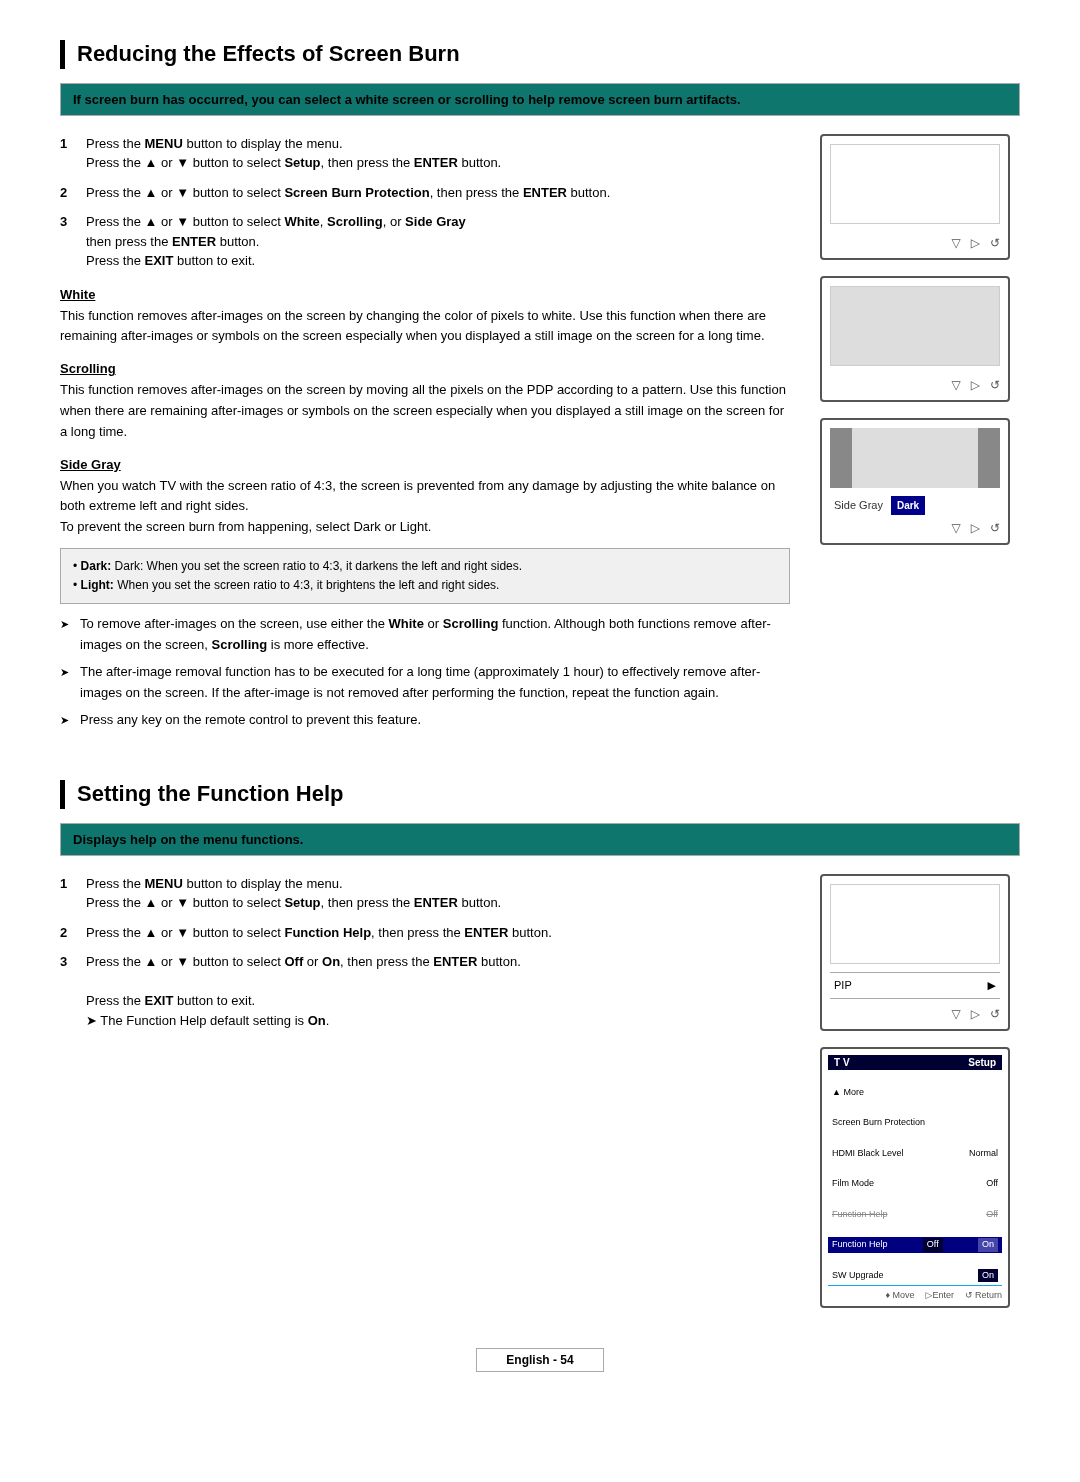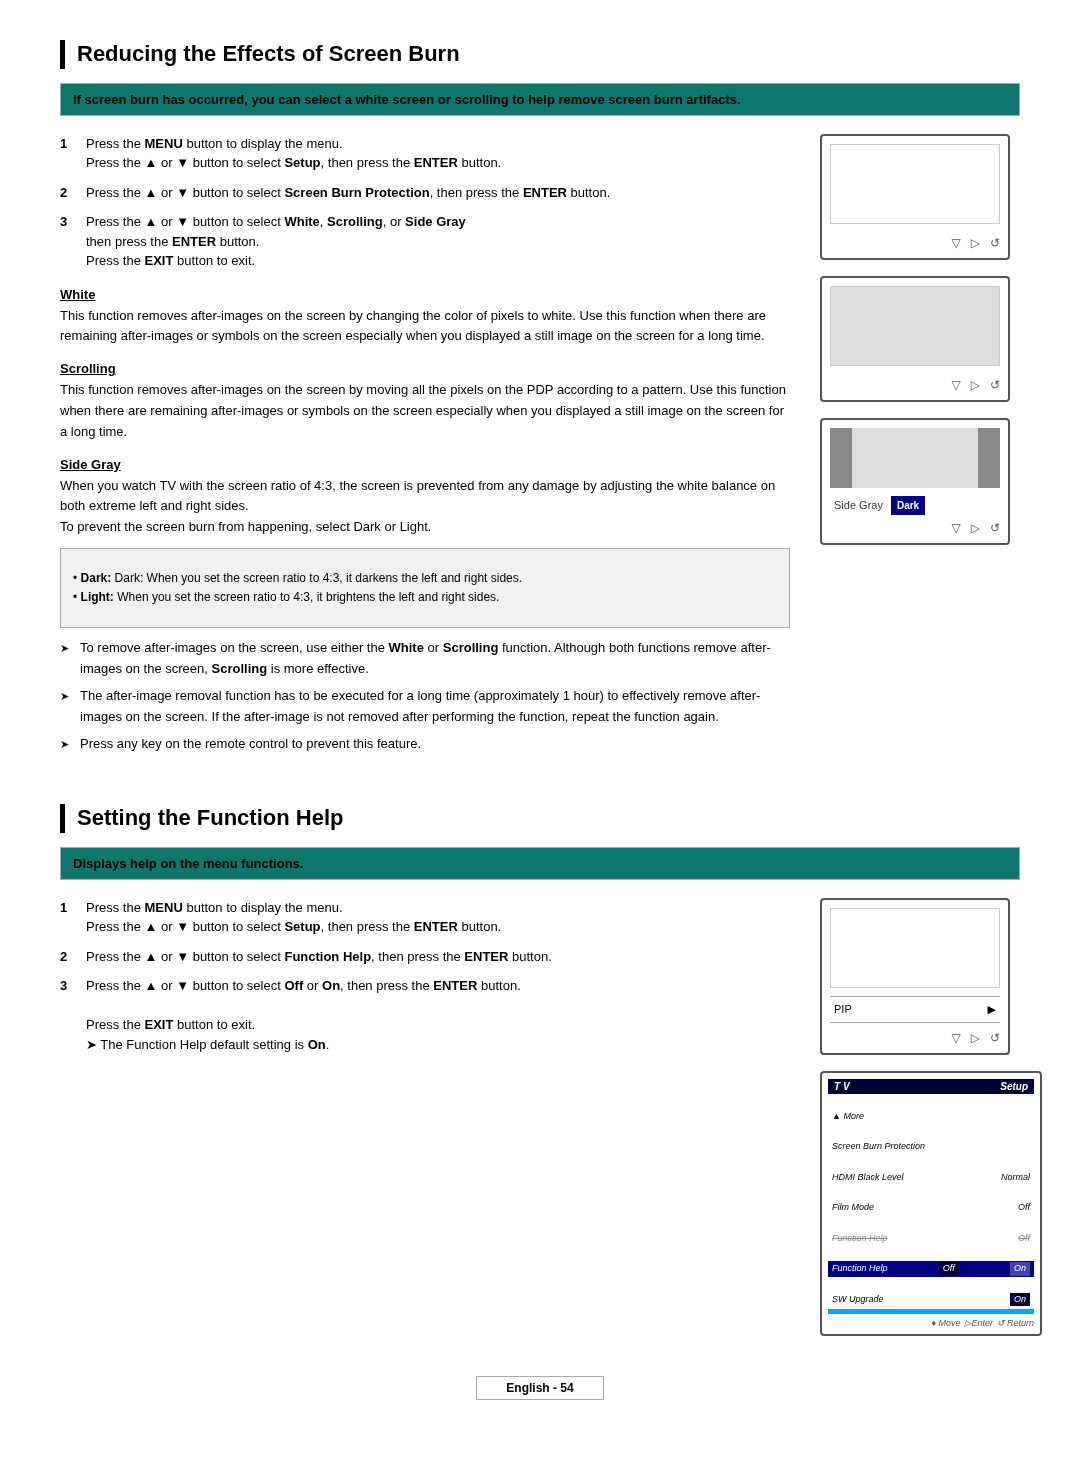"• Dark: Dark: When you" .note-box { padding: 20px 12px -> 8px 12px }
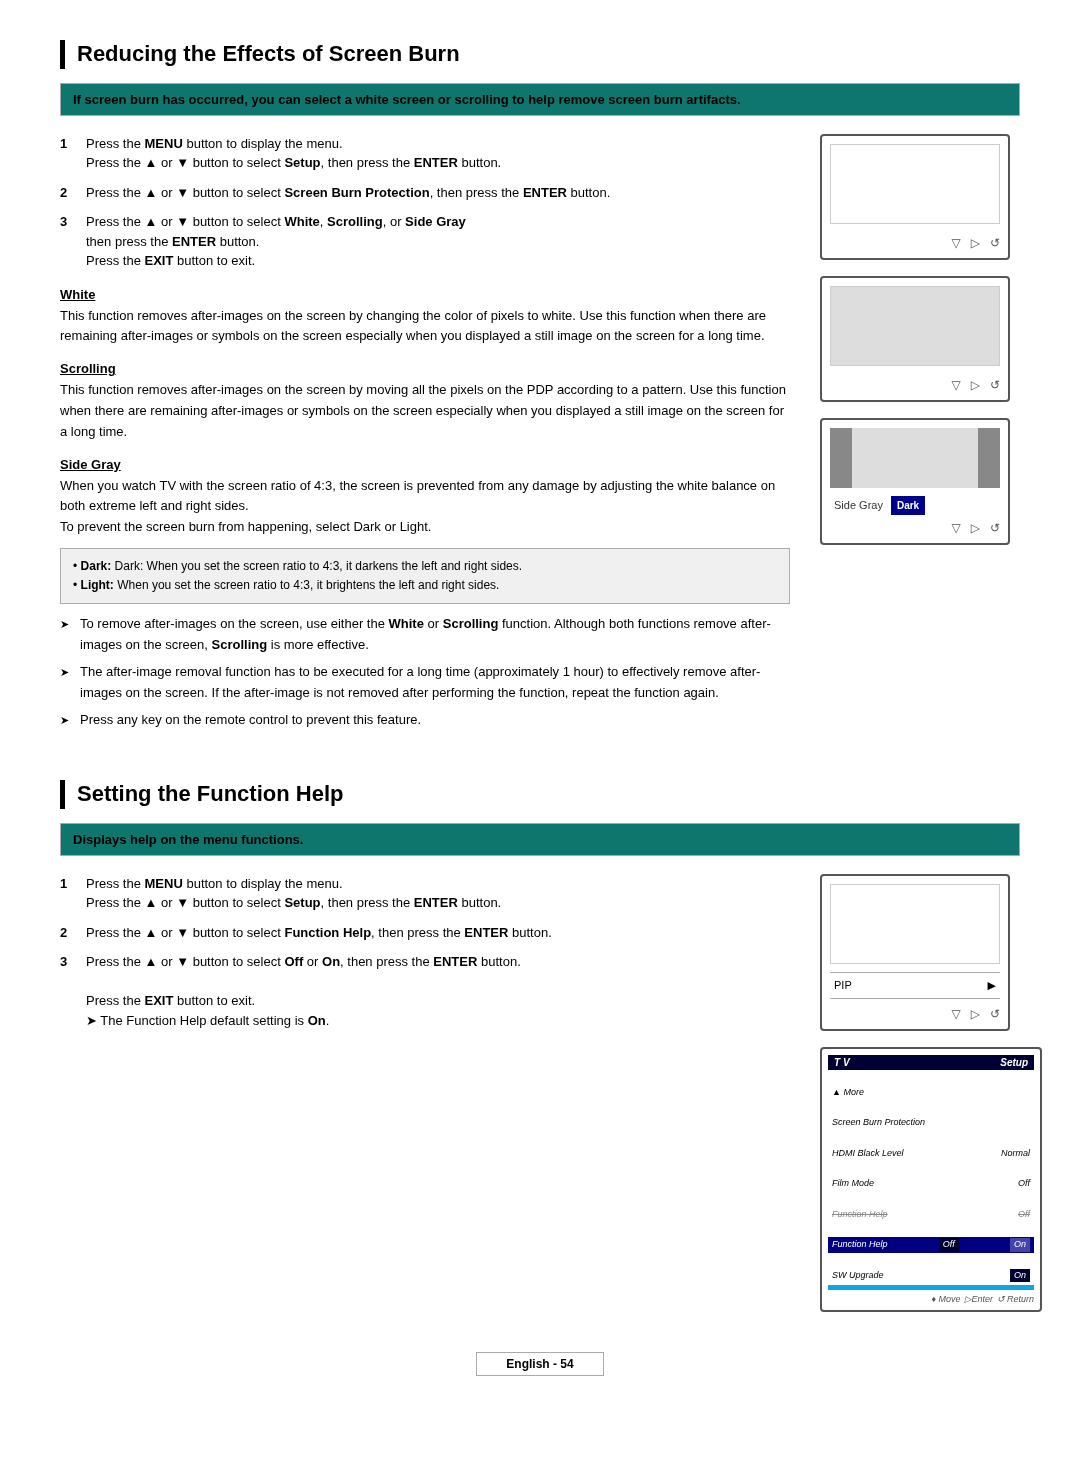"T V" .menu-mockup { font-style: italic -> none; width: 222px -> 190px }
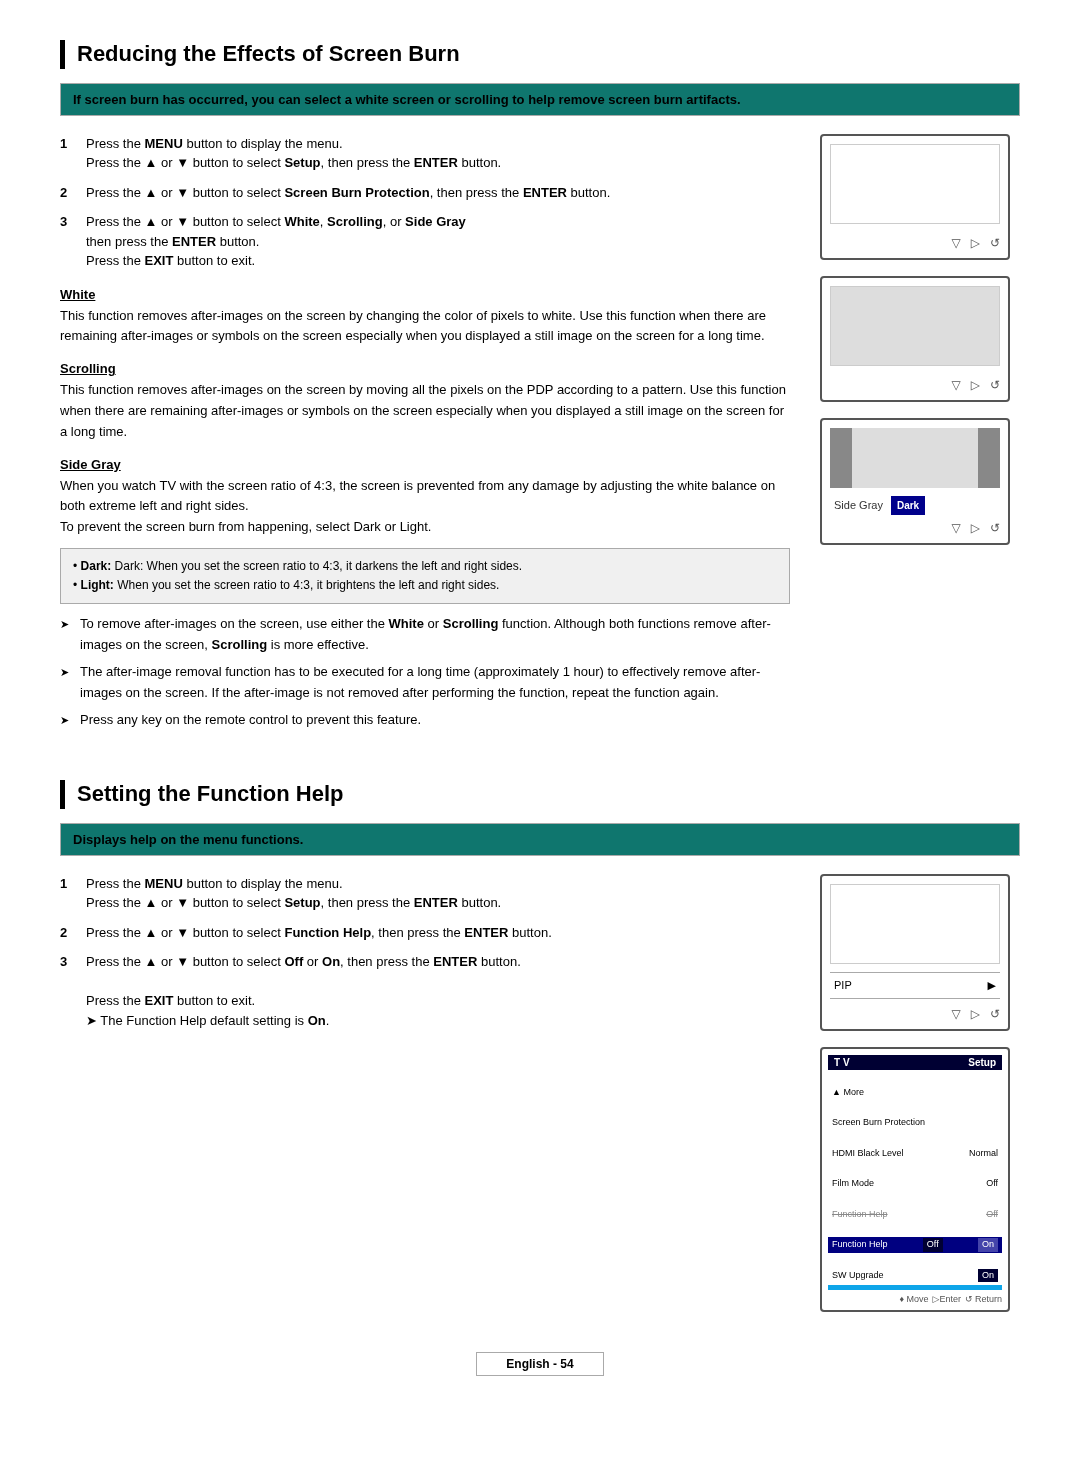"♦ Move" .menu-nav-bar { border-top: 5px solid #0ea5e9 -> 1px solid #0ea5e9; gap: 4px -> 11px }
